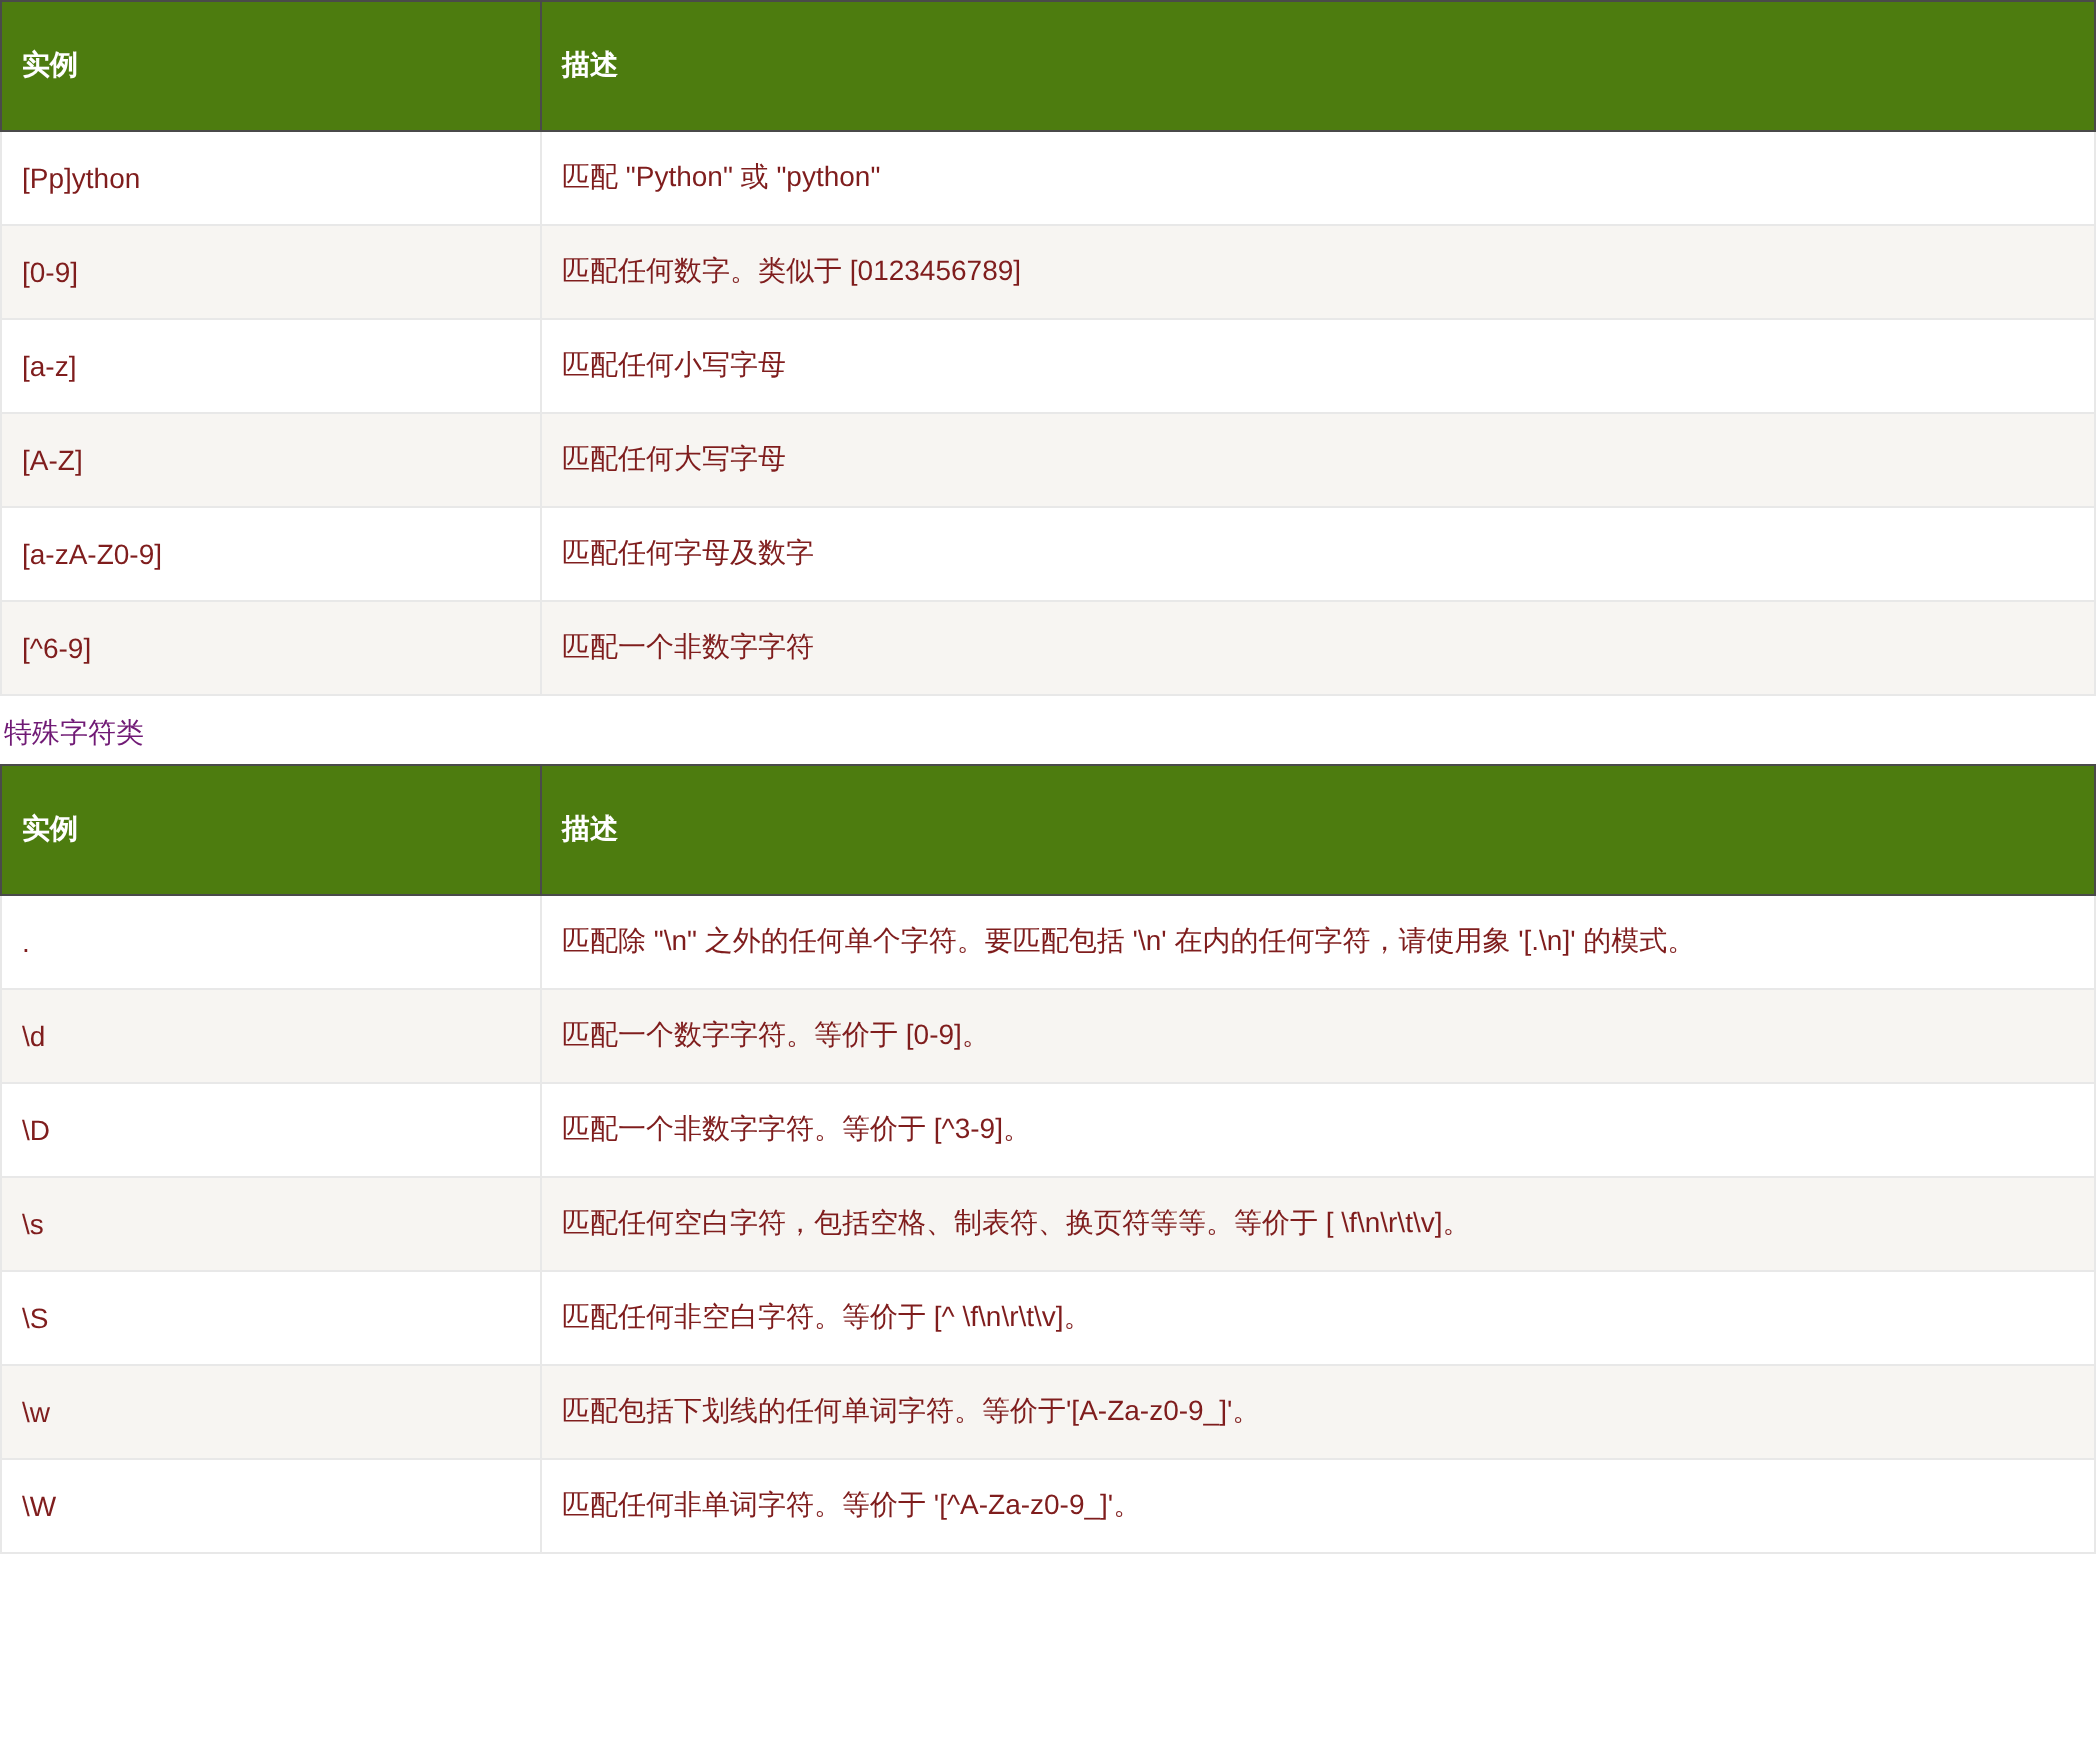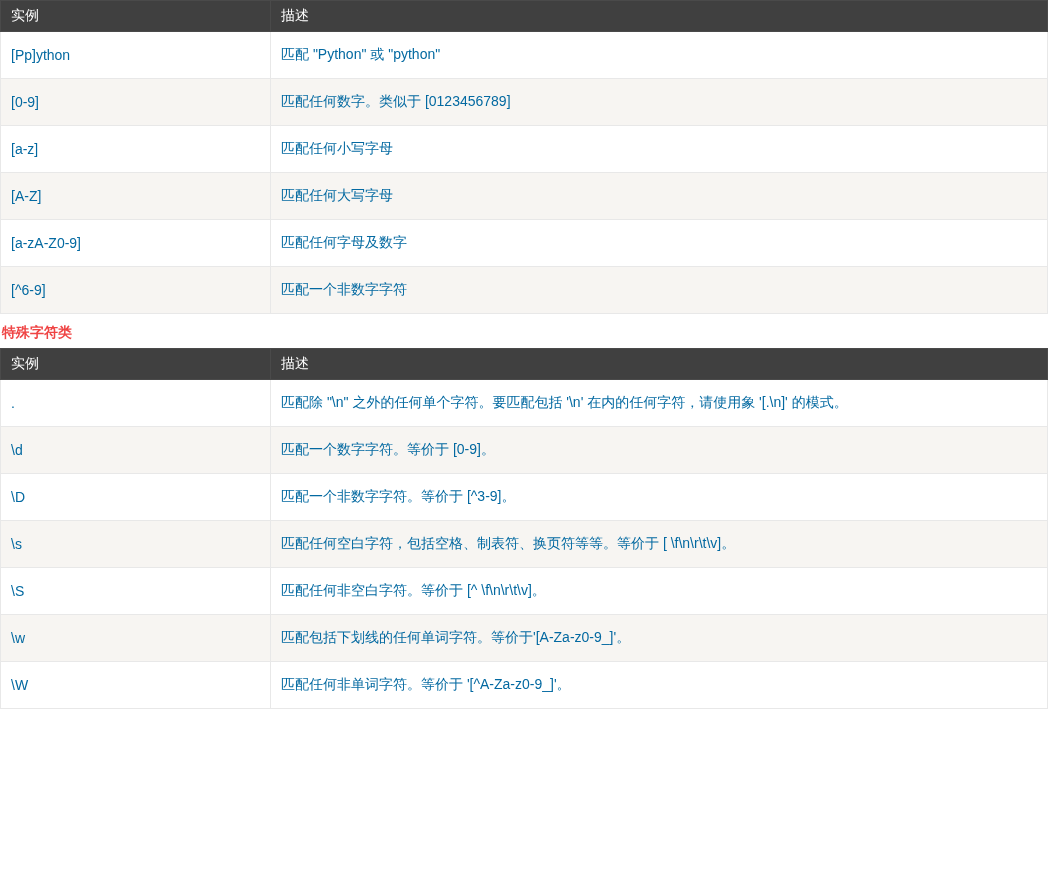"实例" th { background: #404040 -> #4d7c0f; font-weight: normal -> bold; padding: 6px 10px -> 23px 10px }
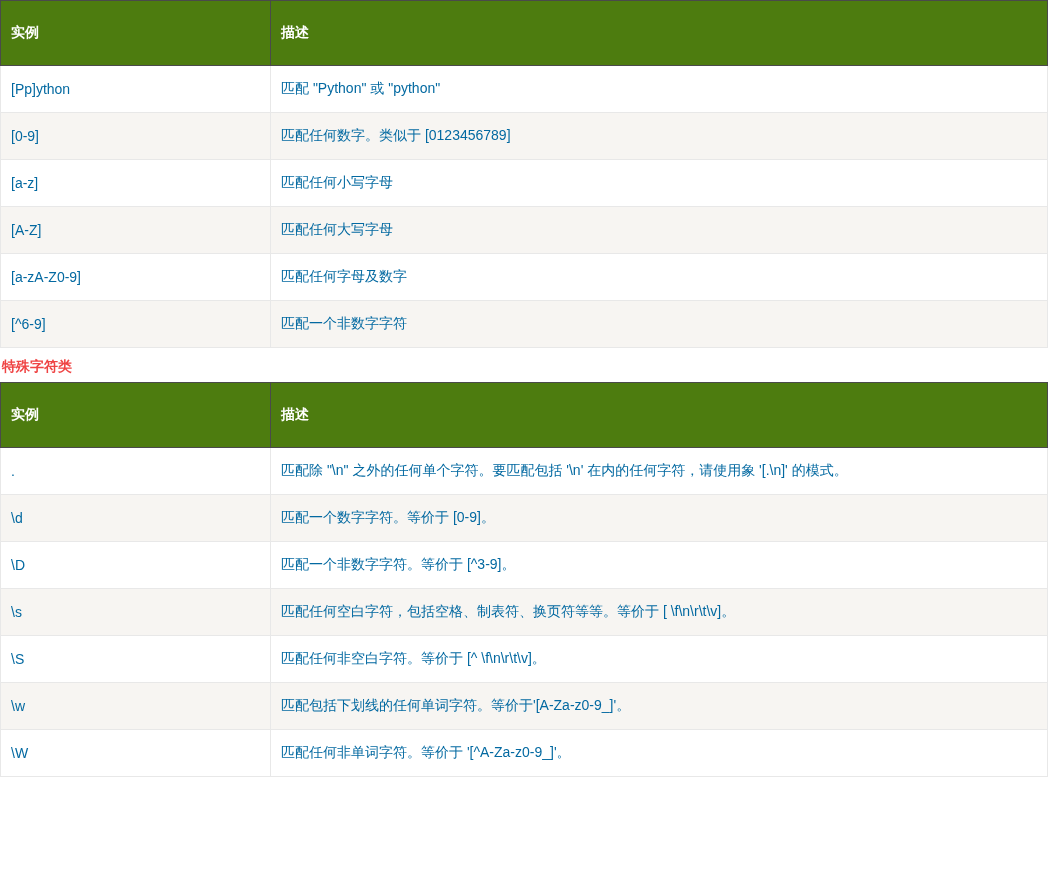"[Pp]ython" td { color: #0369a1 -> #7f1d1d }
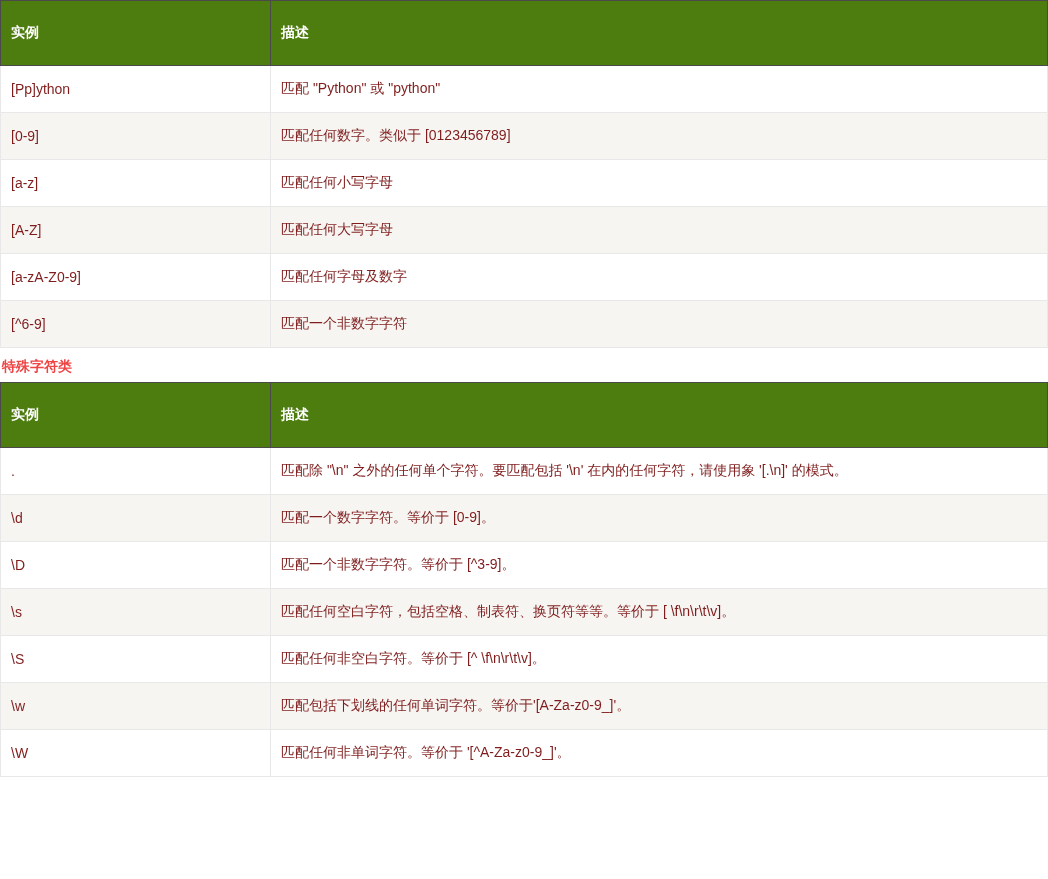"特殊字符类" .section-heading { color: #ef4444 -> #701a75; font-weight: bold -> normal }
